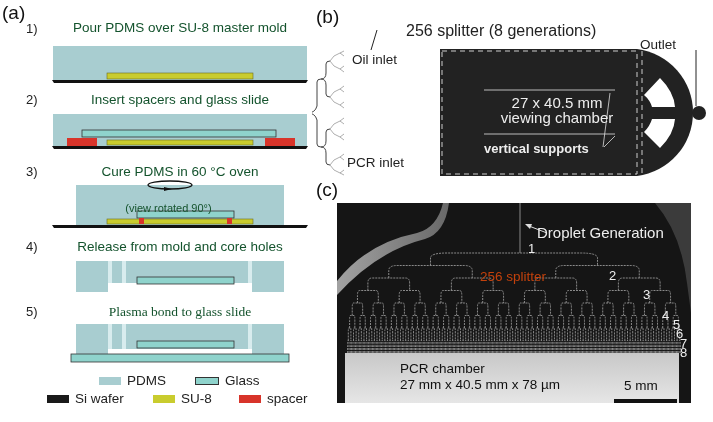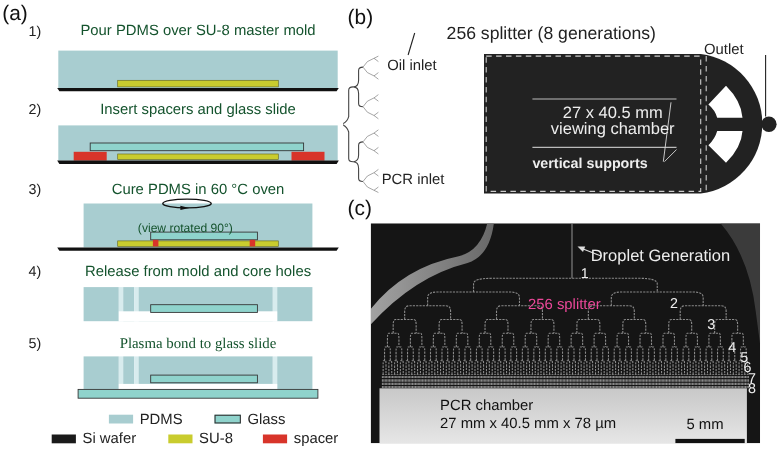"256 splitter" div.abs { color: #ec4899 -> #c2410c }
